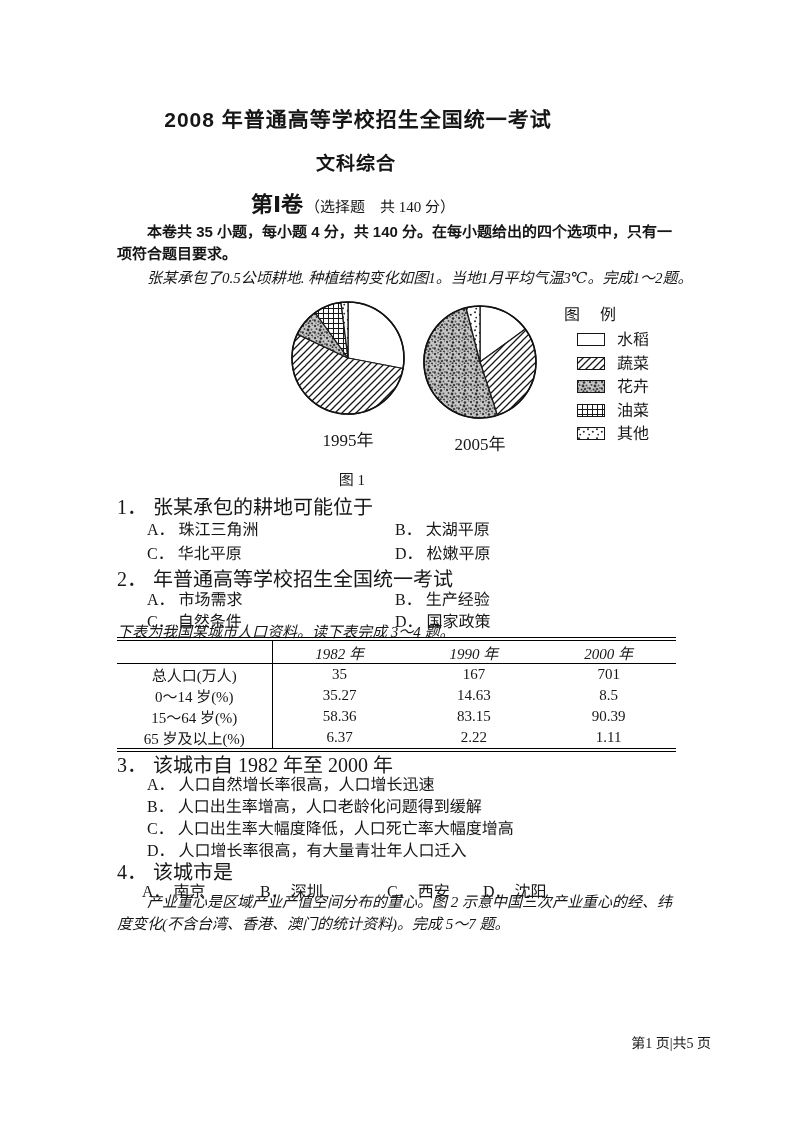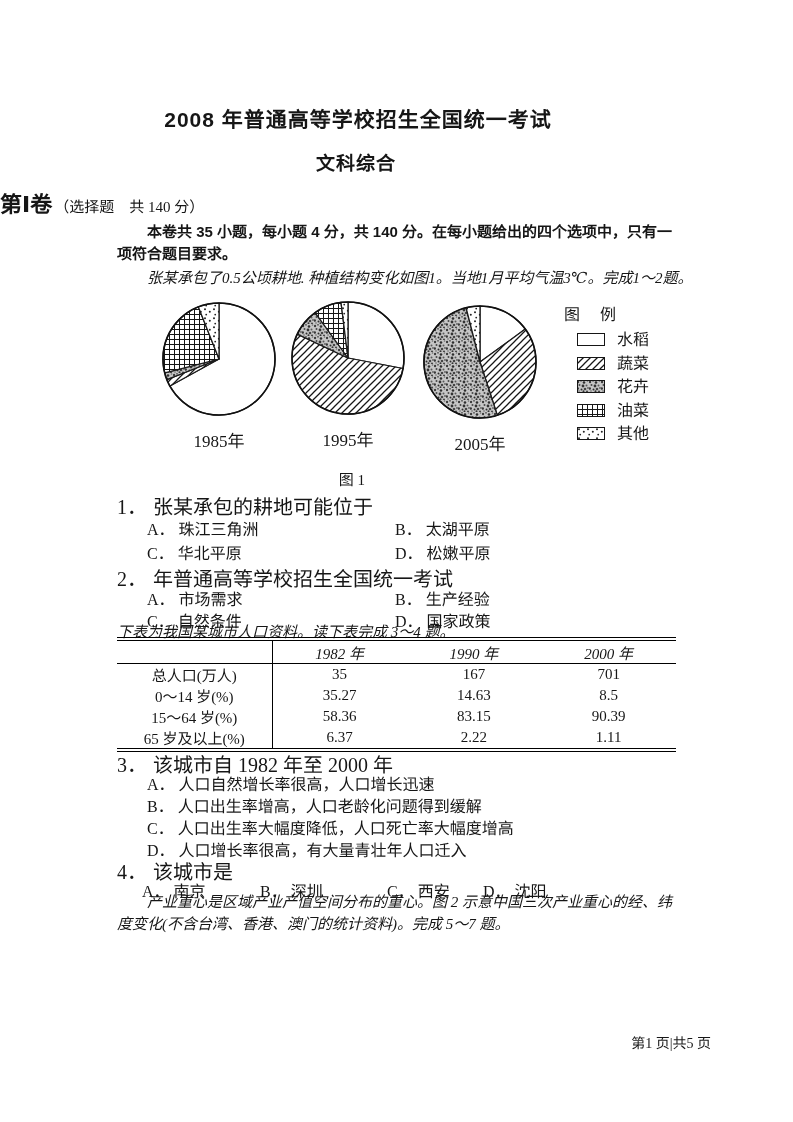"第Ⅰ卷 （选择题 共 140 分）" .part { text-align: none -> center }
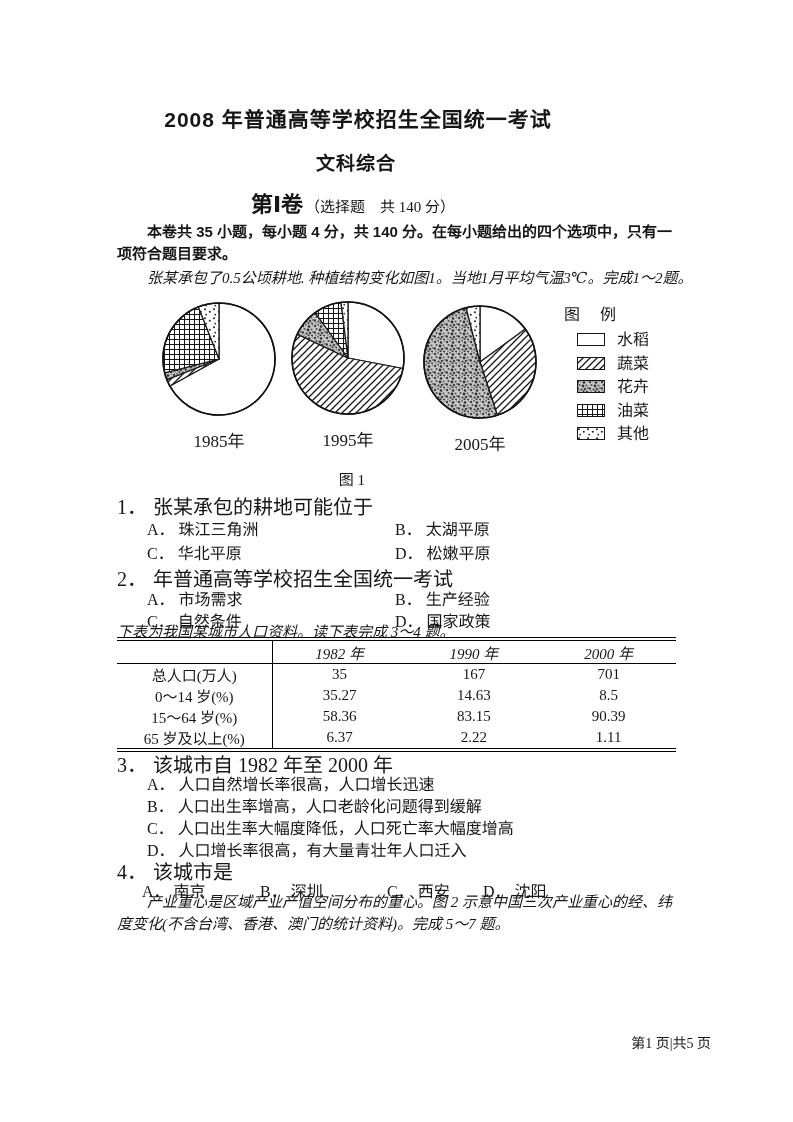"1985年" div.abs { html: <div> <svg> <path></path> <path></path> <path></path> <path></path> <path></path> <circle></circle> </svg> <div>1985年</div> </div> -> none }
